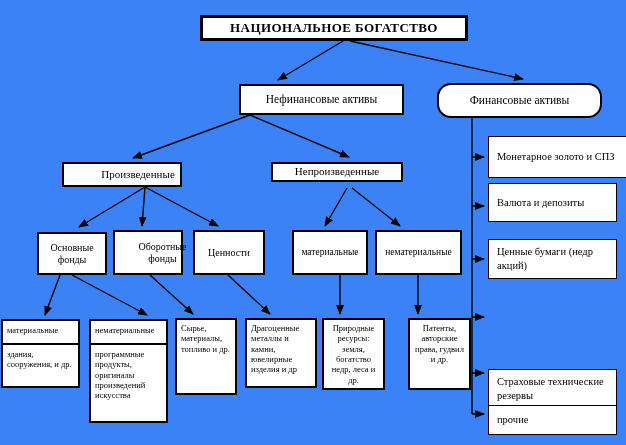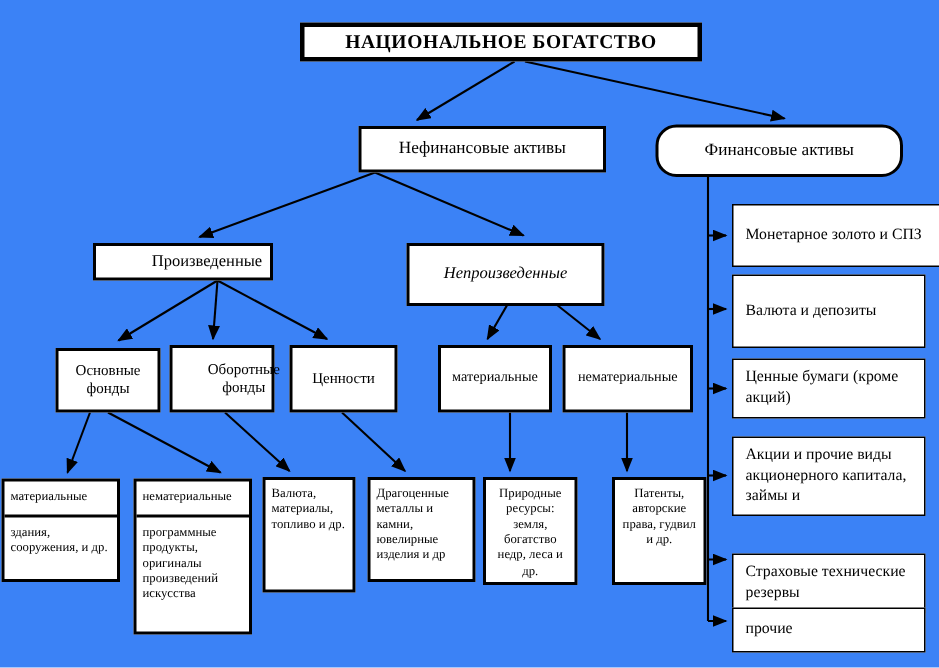"Непроизведенные" div.box { font-style: italic -> none; height: 42px -> 20px }
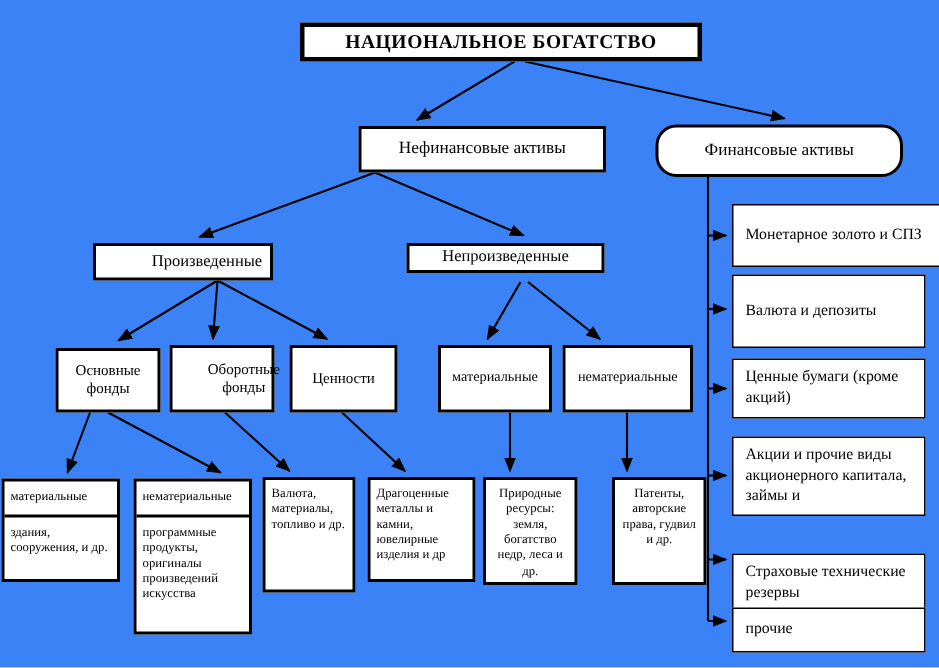"Валюта и депозиты" div.box { height: 49px -> 39px }
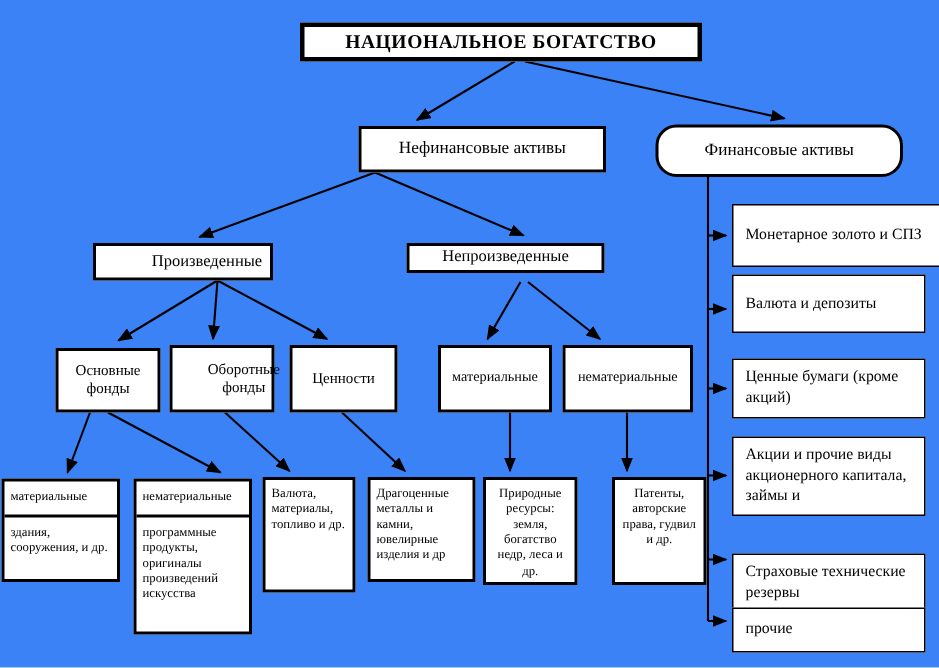"Ценные бумаги (кроме акций)" div.box { text: кроме -> недр }
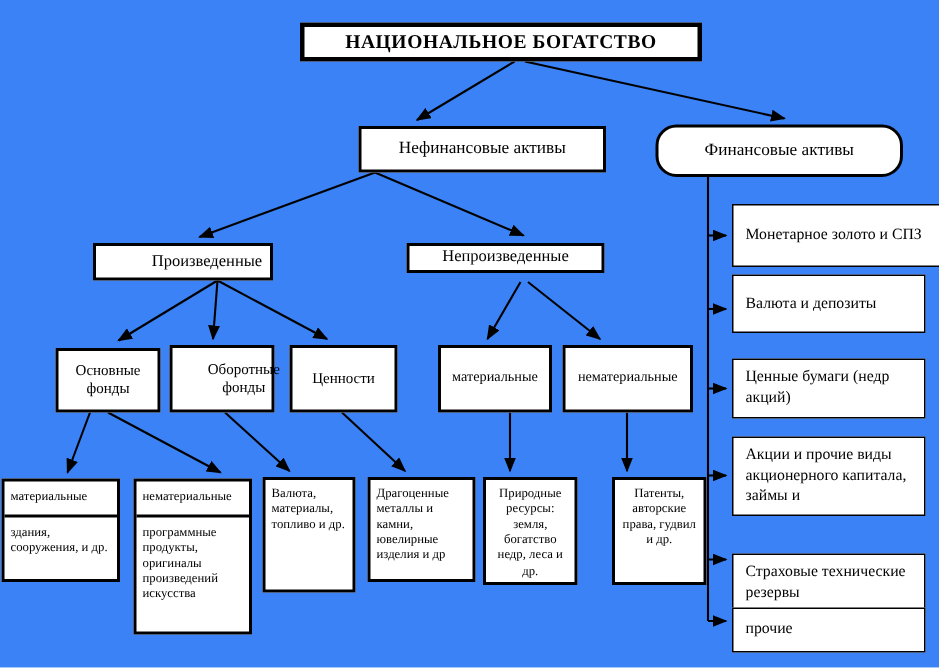"Акции и прочие виды акционерного" div.box { html: <div>Акции и прочие виды акционерного капитала, займы и</div> -> none }
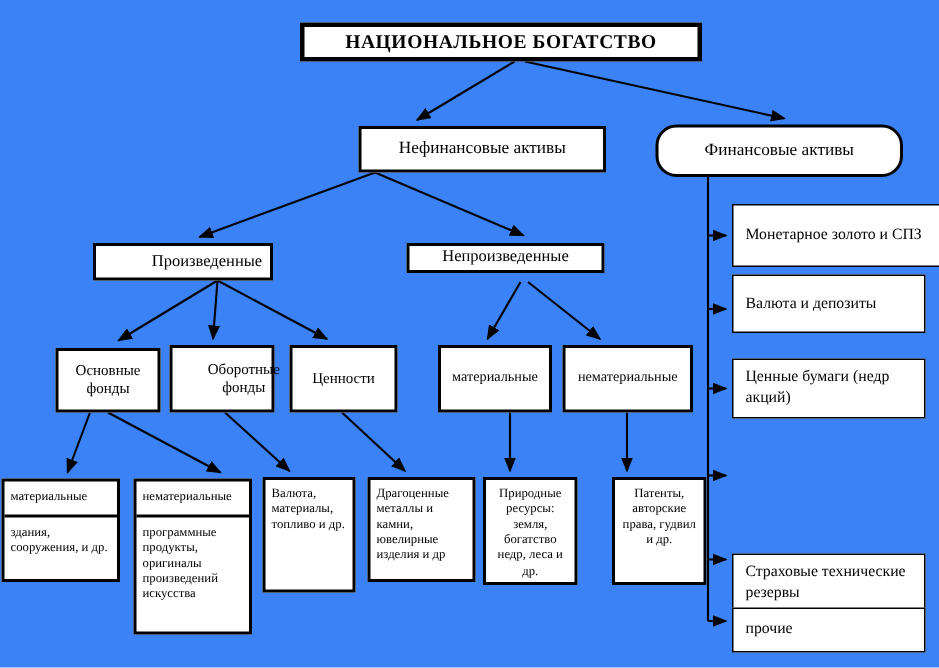"Валюта, материалы, топливо и др." div.box { text: Валюта -> Сырье }
